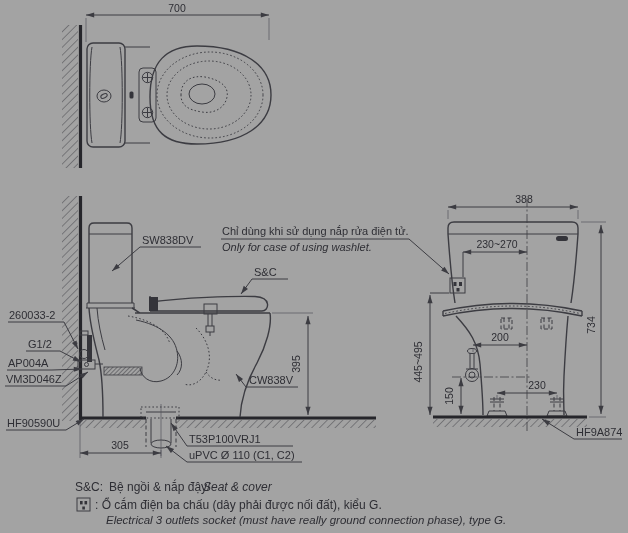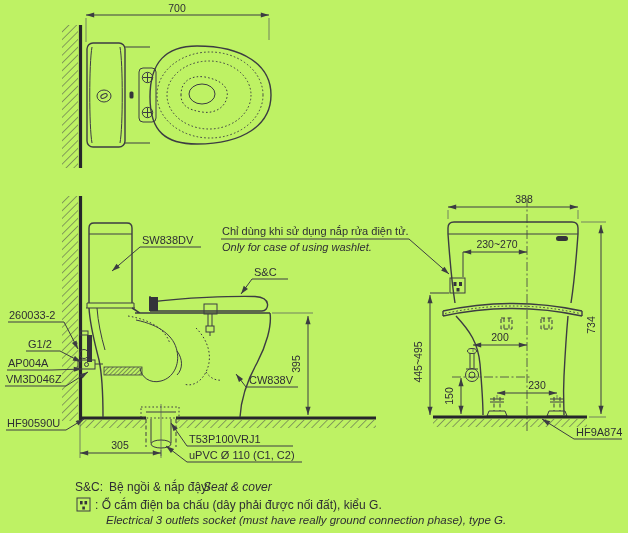"700" .canvas { background: #bef264 -> #a3a3a3 }
